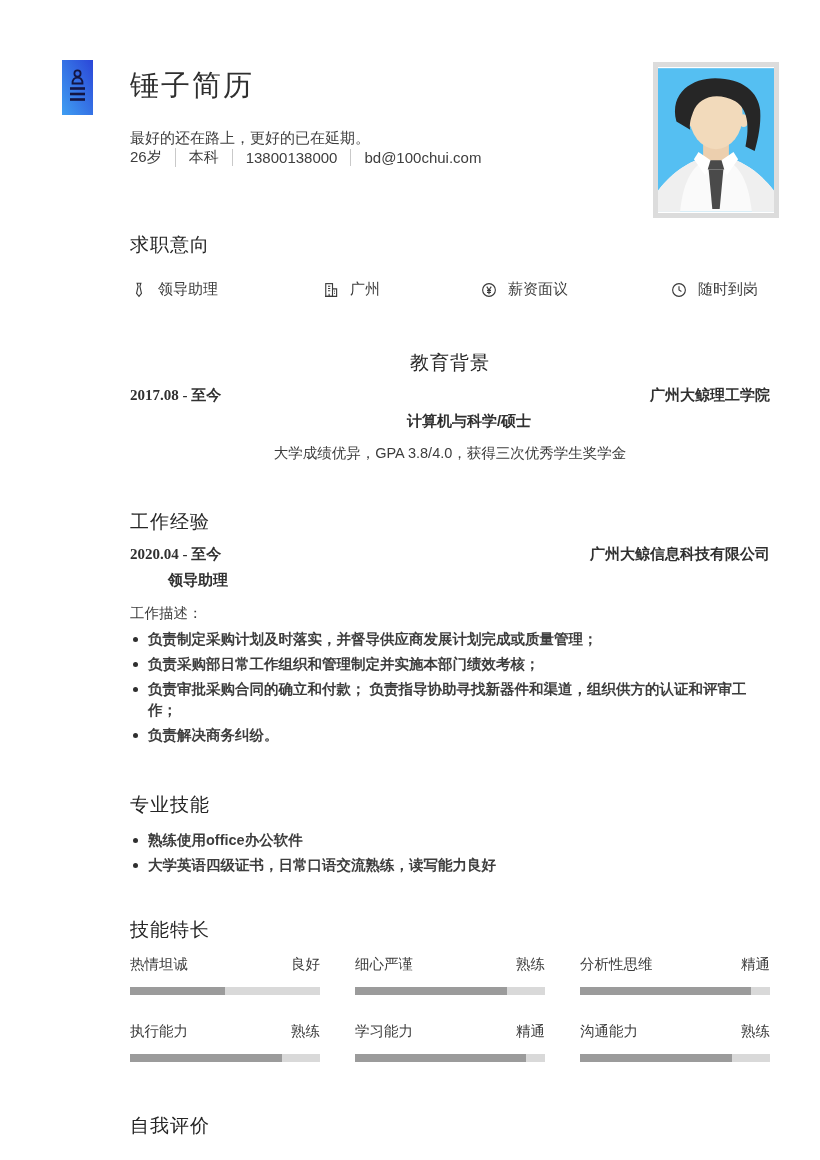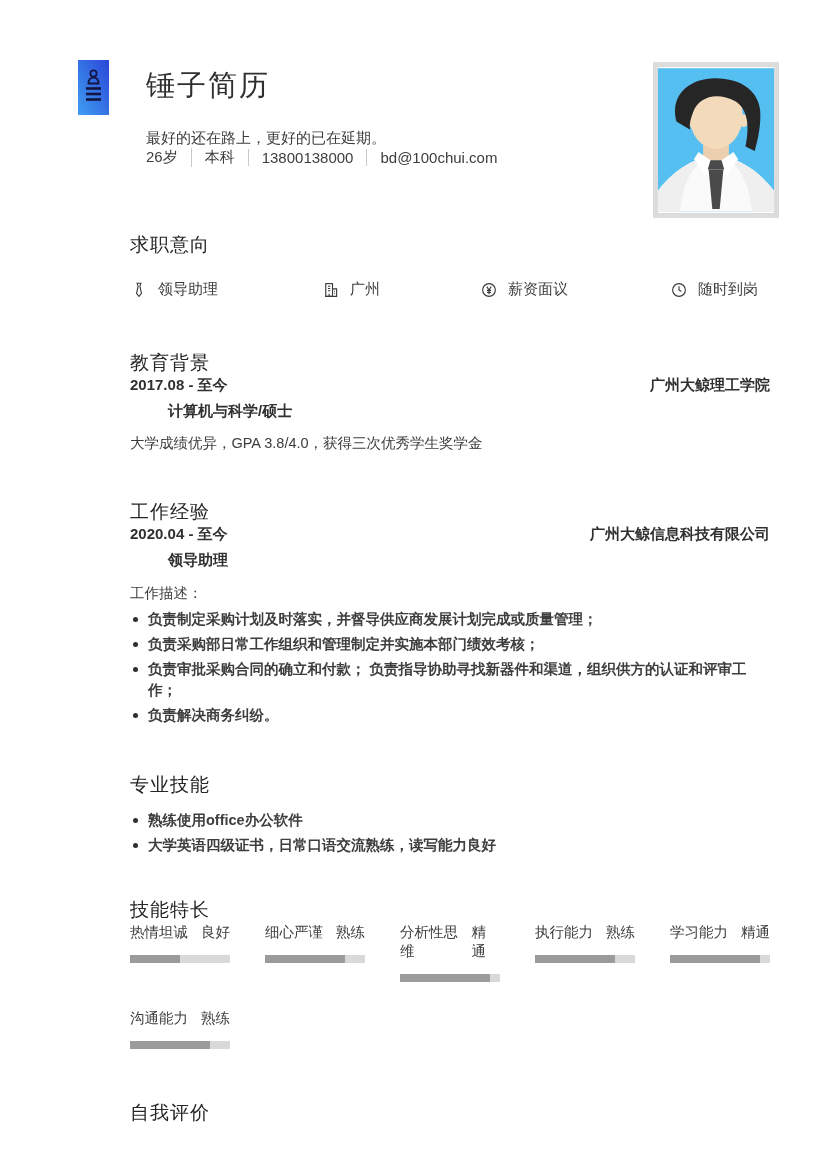"锤子简历" .header { padding: 60px 0 0 78px -> 60px 0 0 62px }
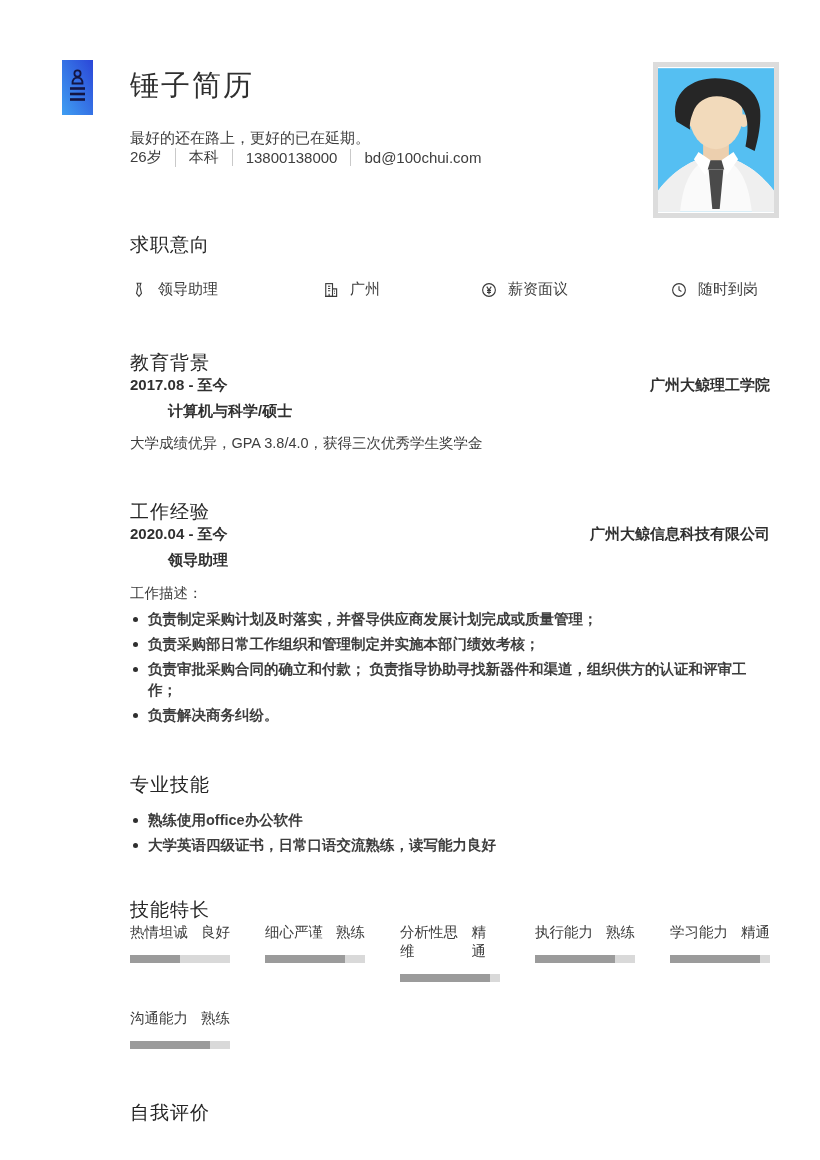"教育背景" .sec-edu { text-align: none -> center }
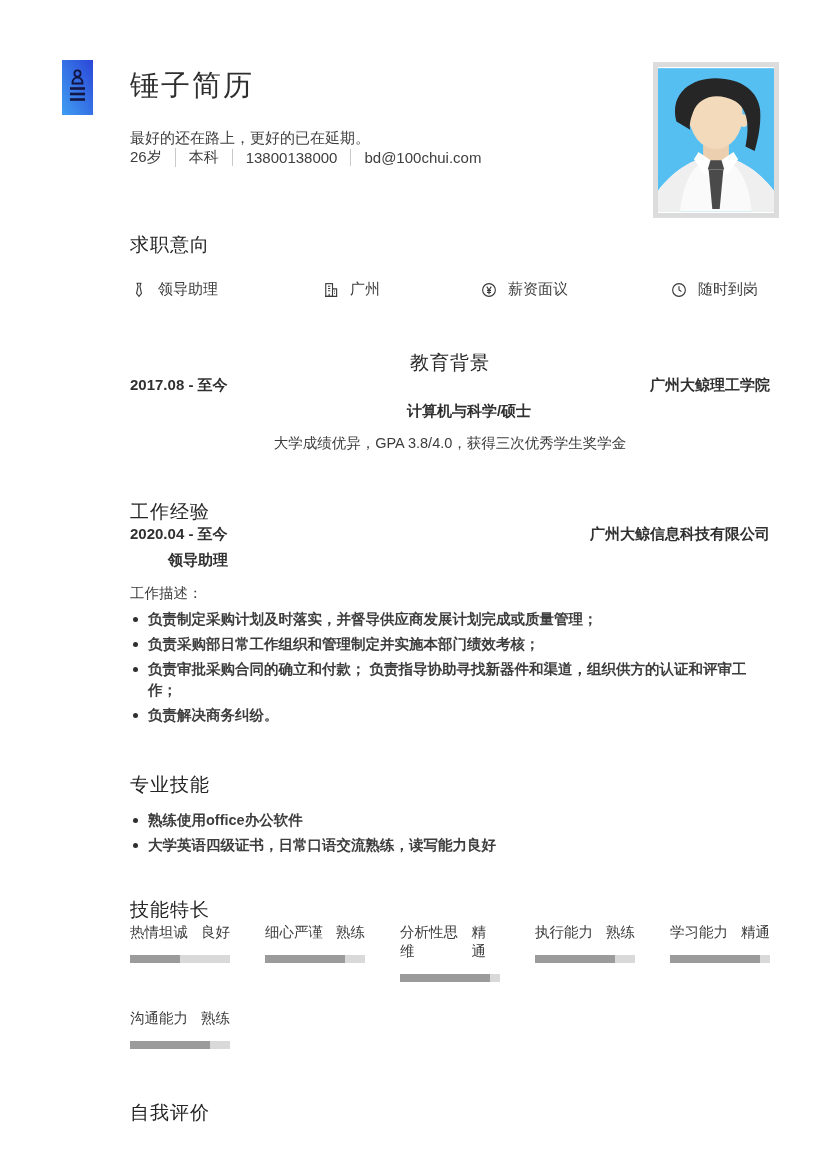"2017.08 - 至今" .row-period { font-family: none -> Liberation Serif, serif; margin-top: 0 -> 10px }
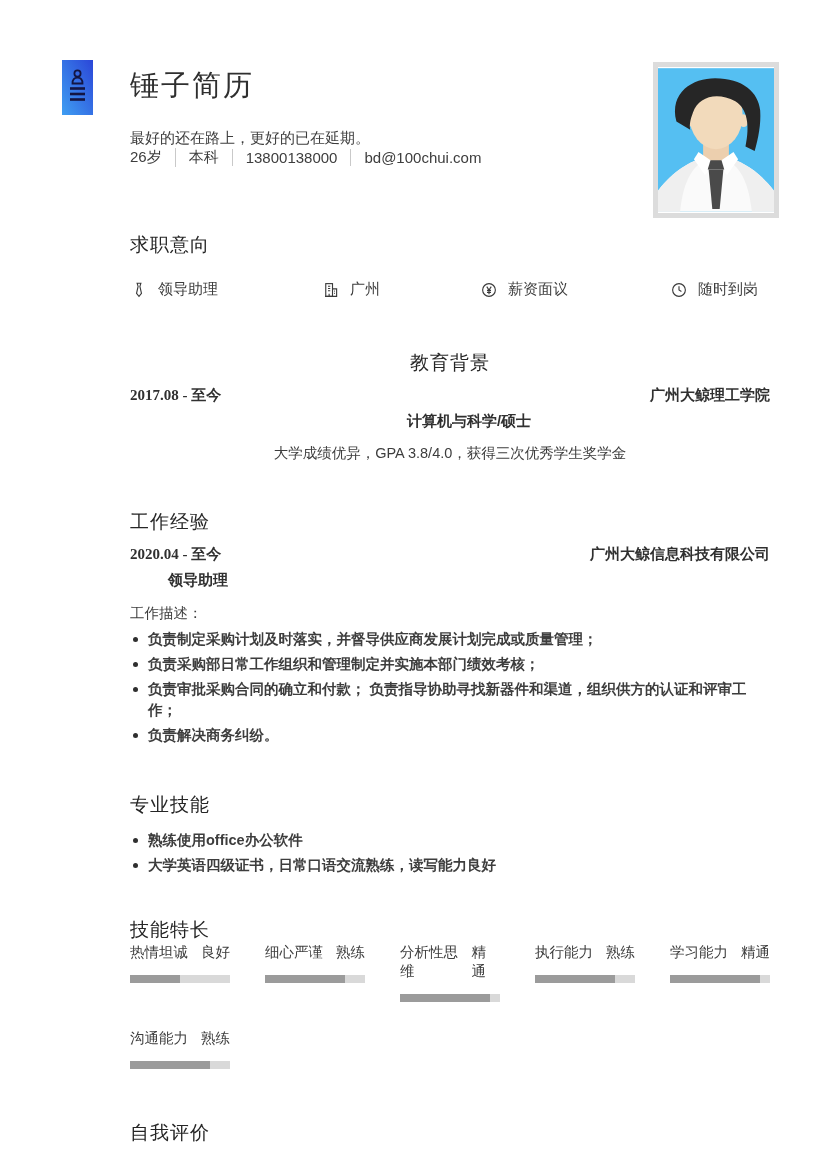"热情坦诚" .strength-grid { grid-template-columns: repeat(5,1fr) -> repeat(3,1fr); margin-top: 0 -> 12px }
